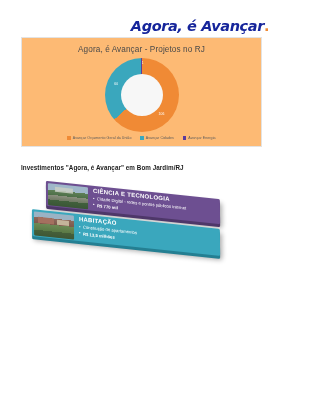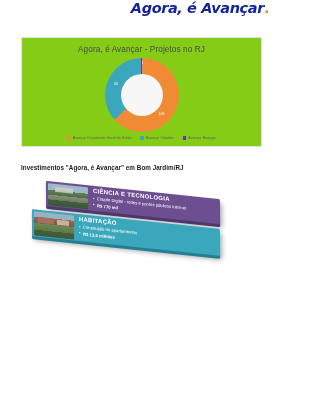"Agora, é Avançar." .logo-row { align-items: flex-start -> flex-end }
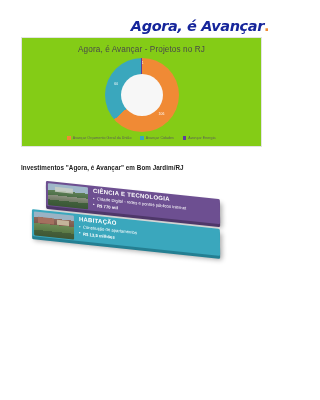"Agora, é Avançar - Projetos" .chart-panel { background: #84cc16 -> #fdba74 }
